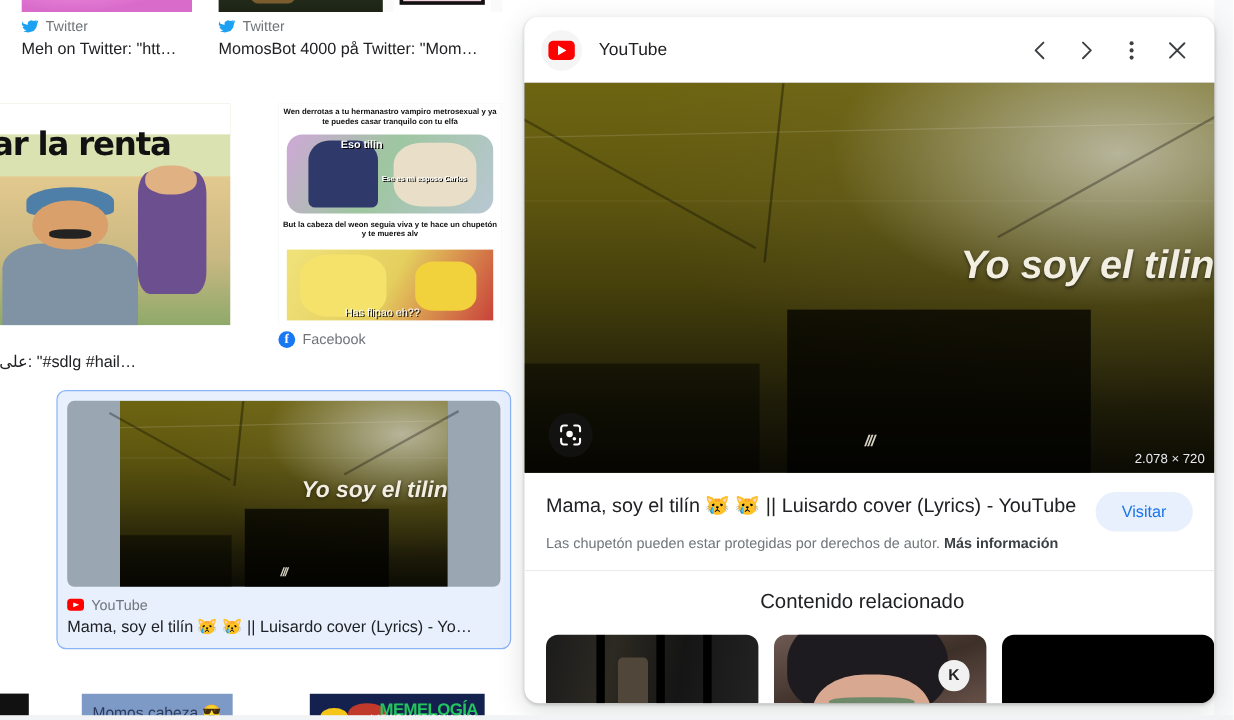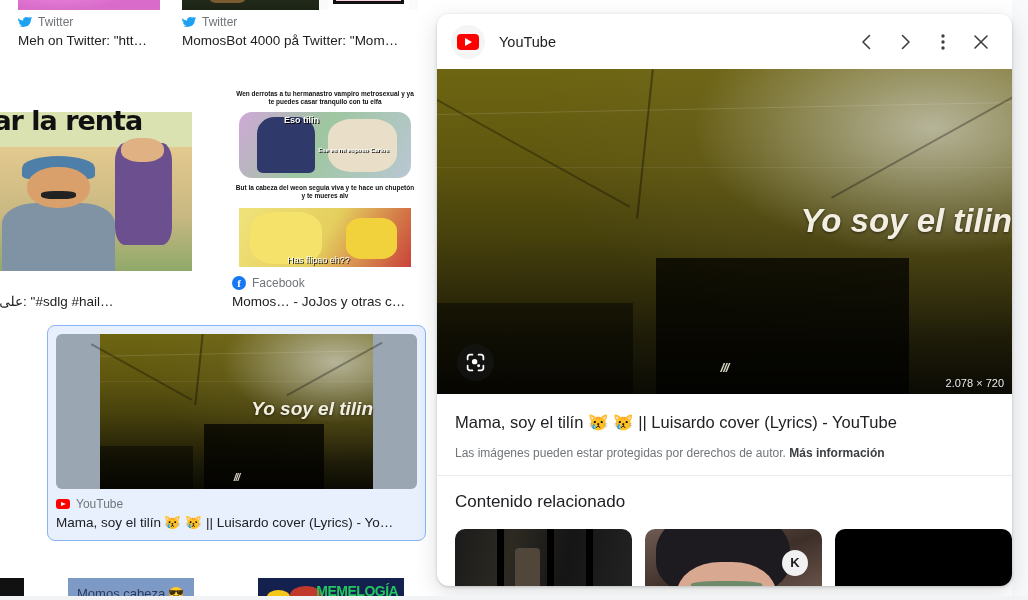"Momos… - JoJos y otras" div.tile-title { html: <div>Momos… - JoJos y otras c…</div> -> none }
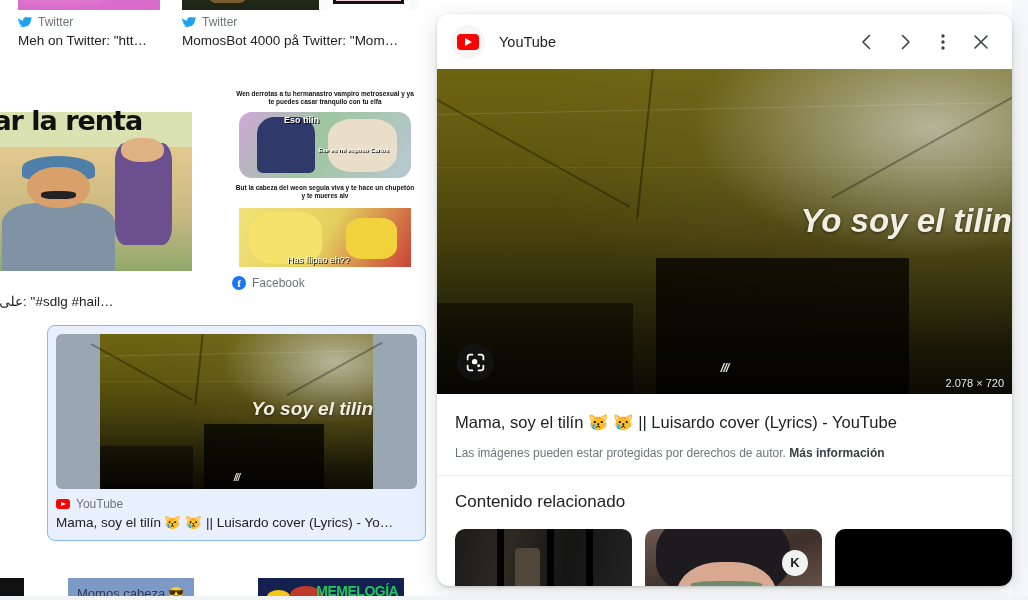"Visitar" button { html: none -> <button>Visitar</button> }
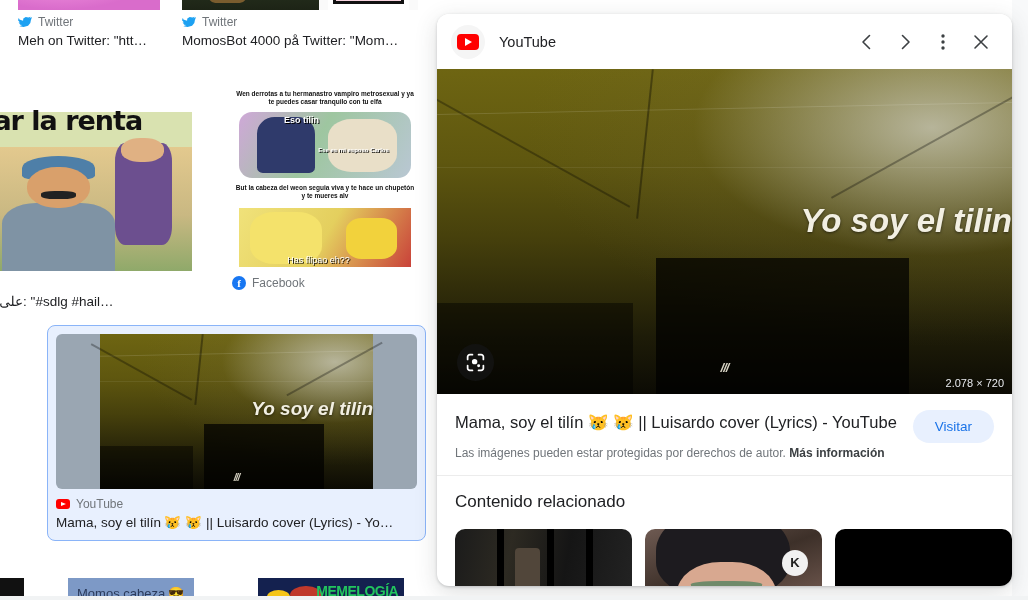"Las imágenes pueden estar protegidas" span { text: imágenes -> chupetón }
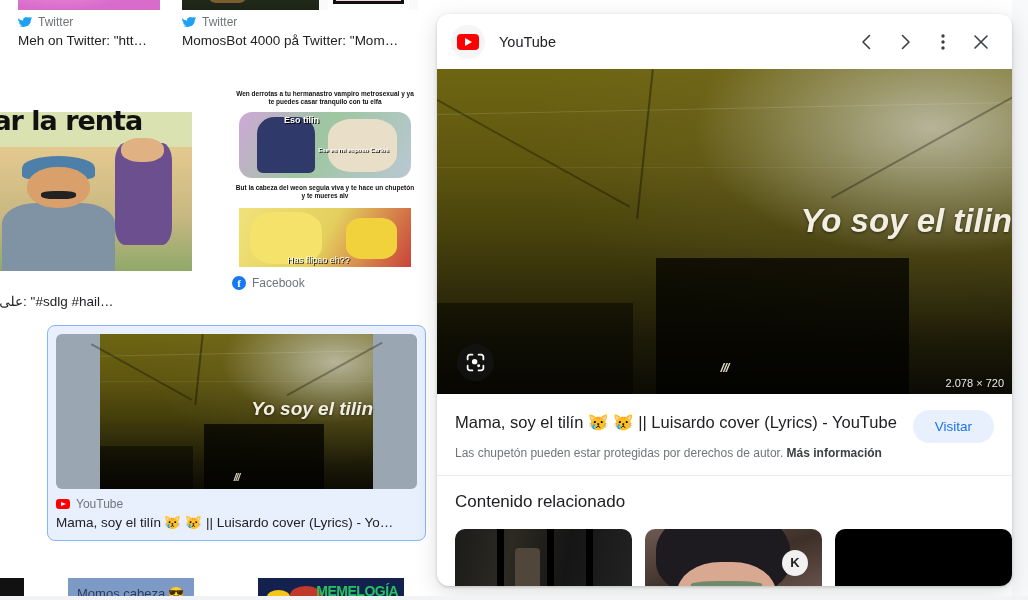"Contenido relacionado" #related { text-align: none -> center }
